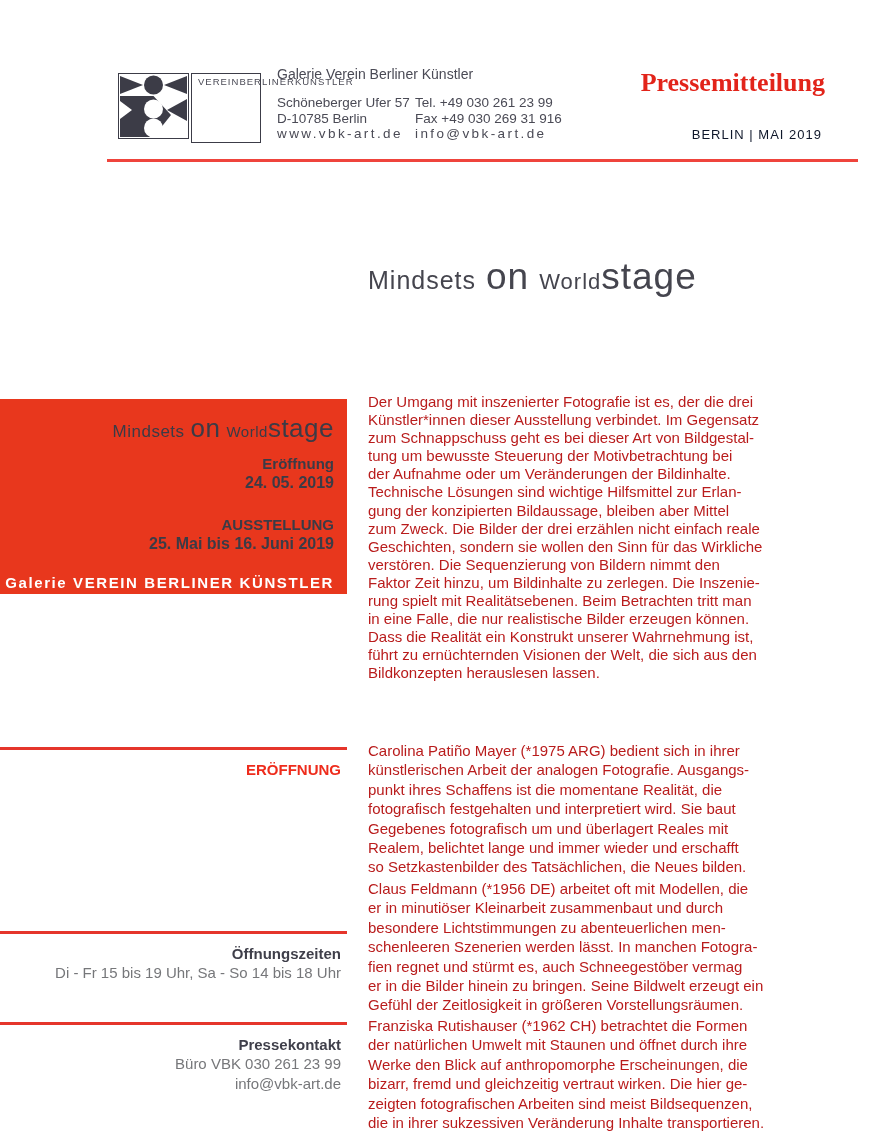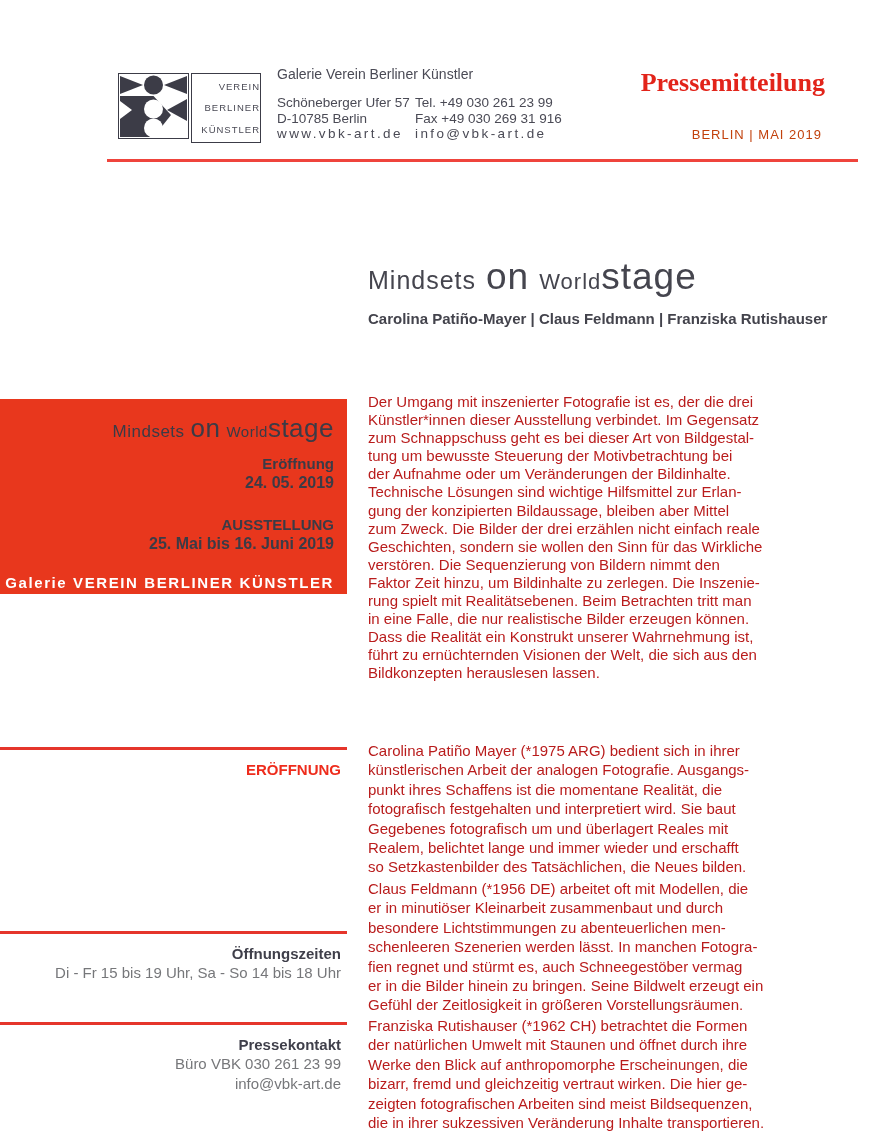"VEREIN" .logo-wordmark { flex-direction: column -> row; text-align: right -> none }
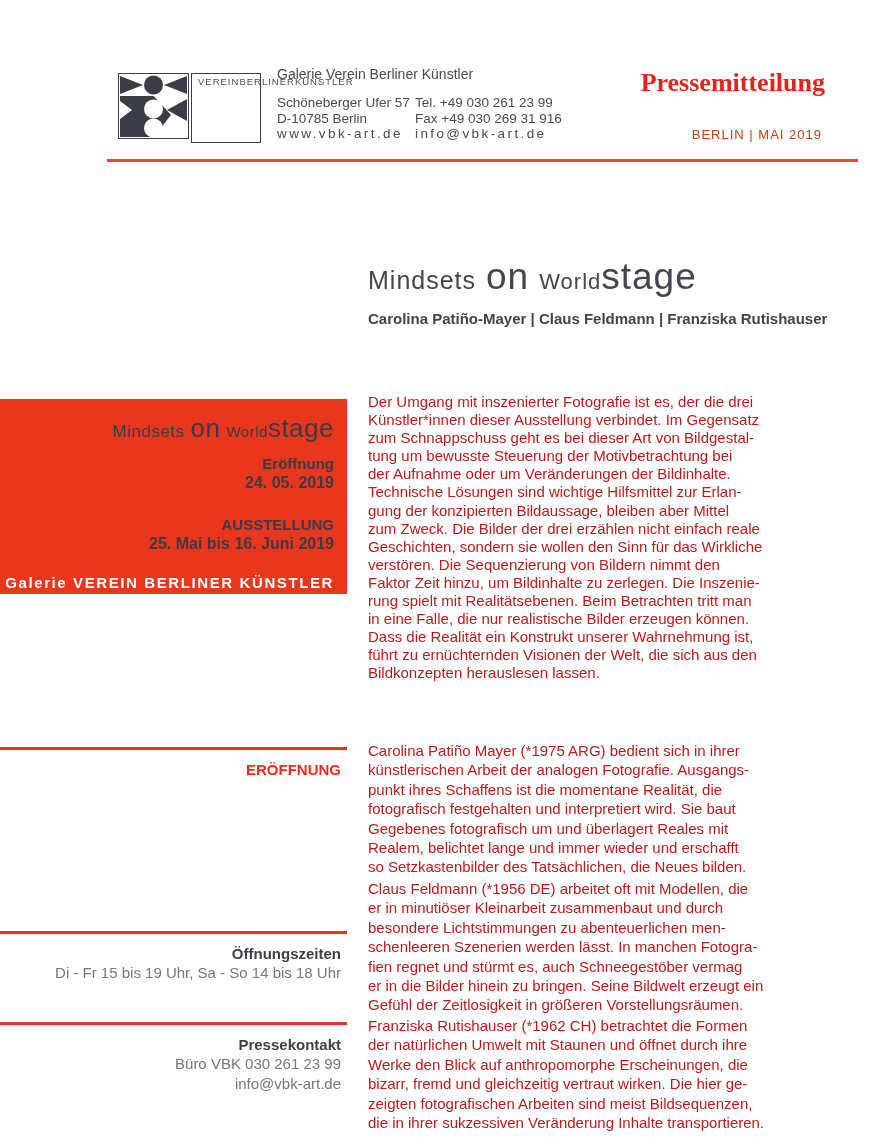"BERLIN | MAI 2019" .dateline { color: #c2410c -> #0f172a }
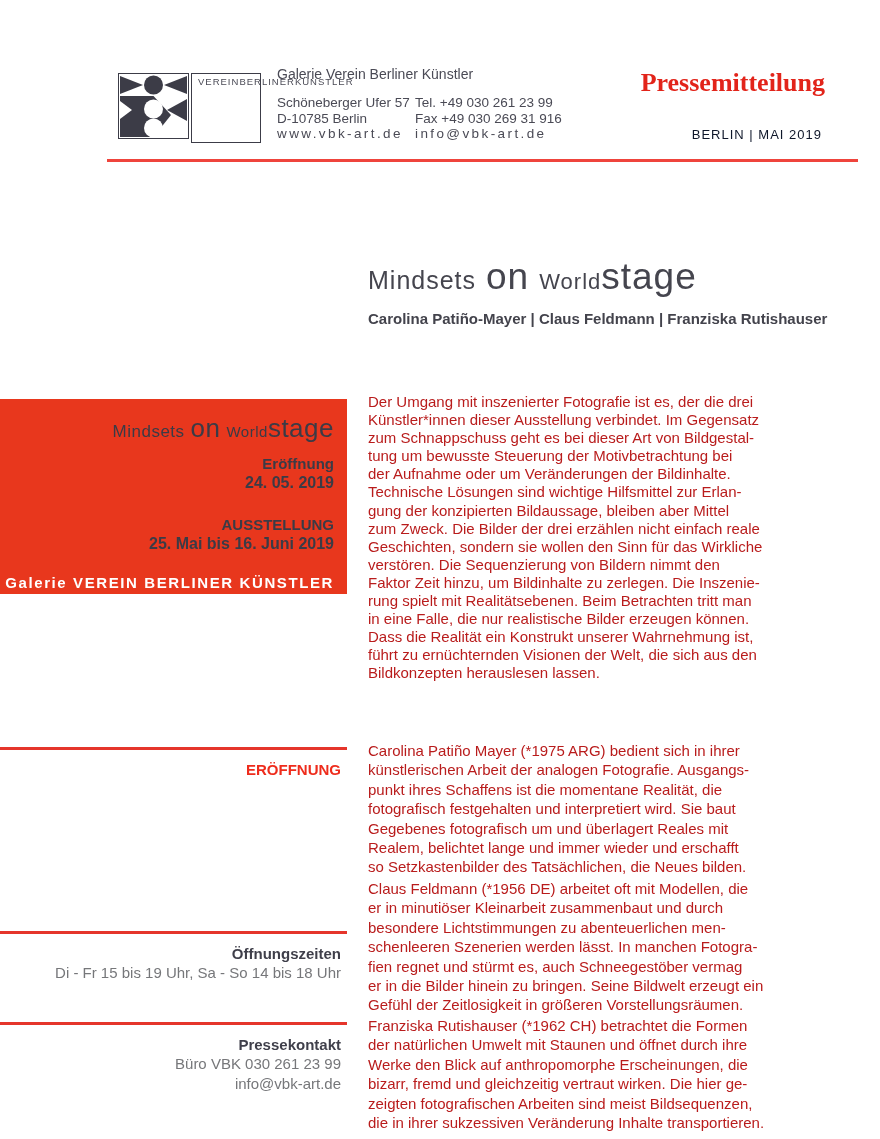"Carolina Patiño-Mayer | Claus Feldmann" div.artists { html: <div>Carolina Patiño-Mayer | Claus Feldmann | Franziska Rutishauser</div> -> none }
